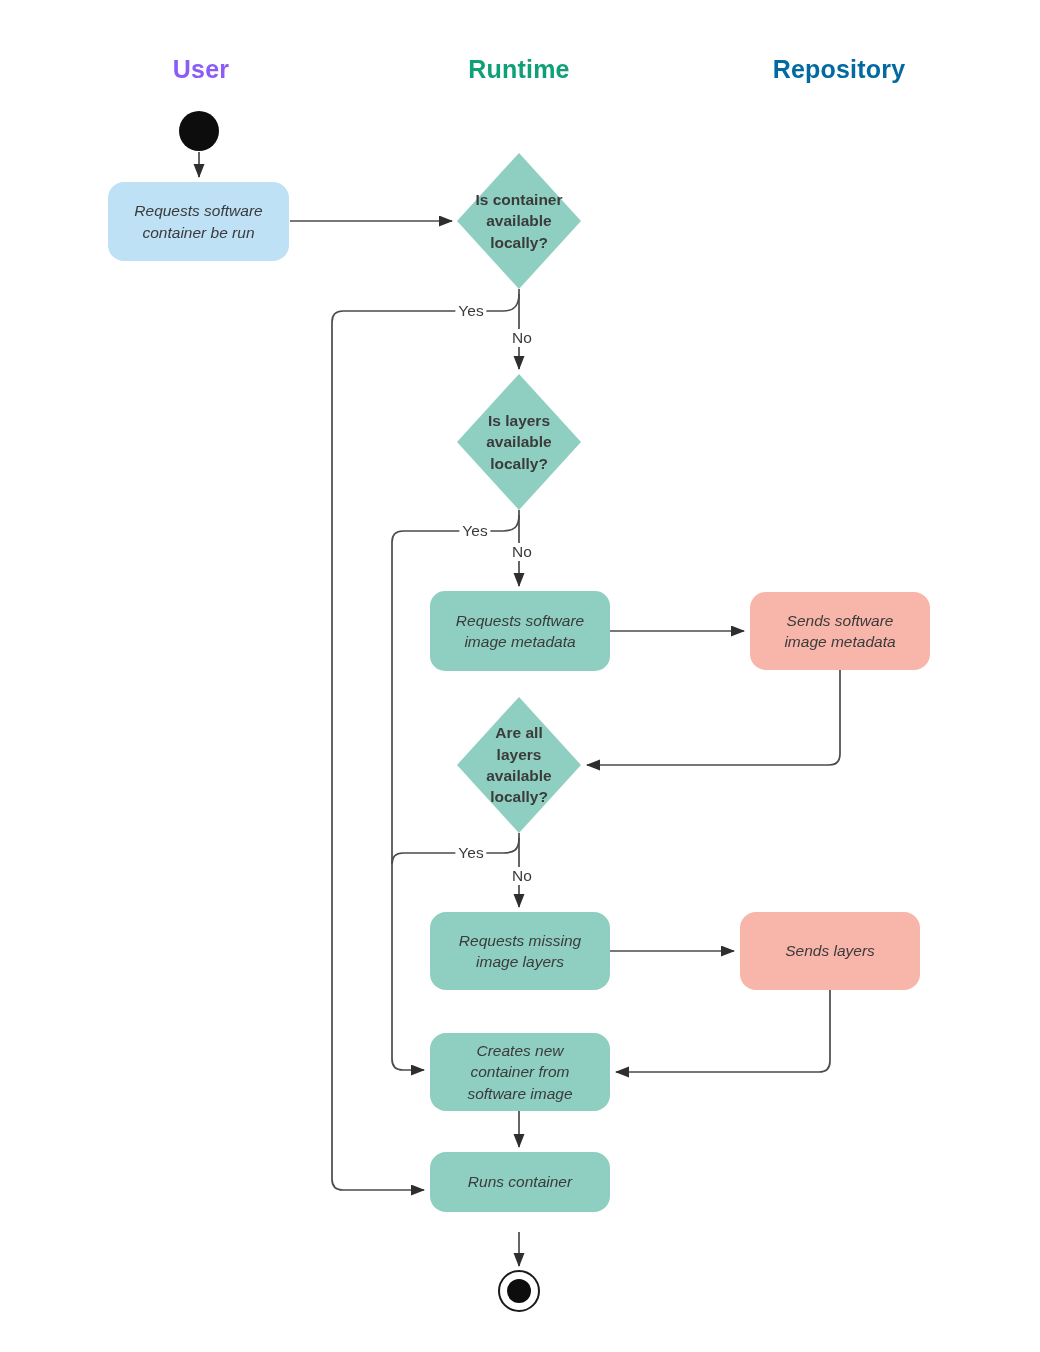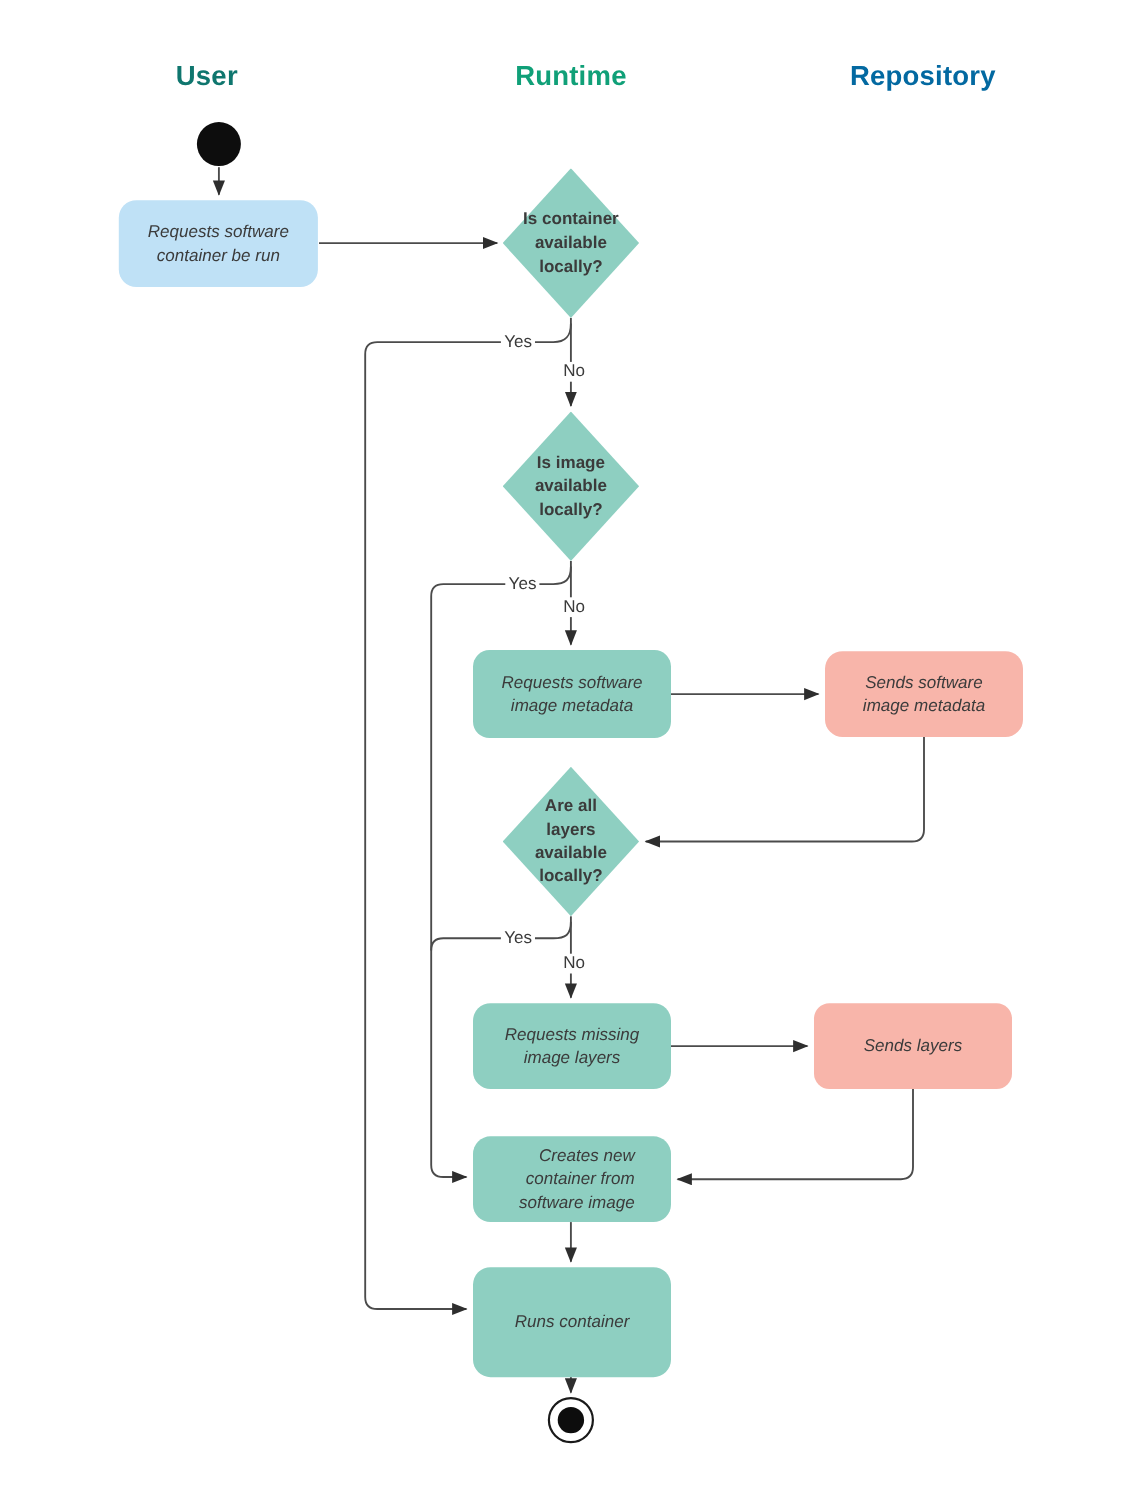"User" div.lane-header { color: #0f766e -> #8b5cf6; left: 188px -> 201px }
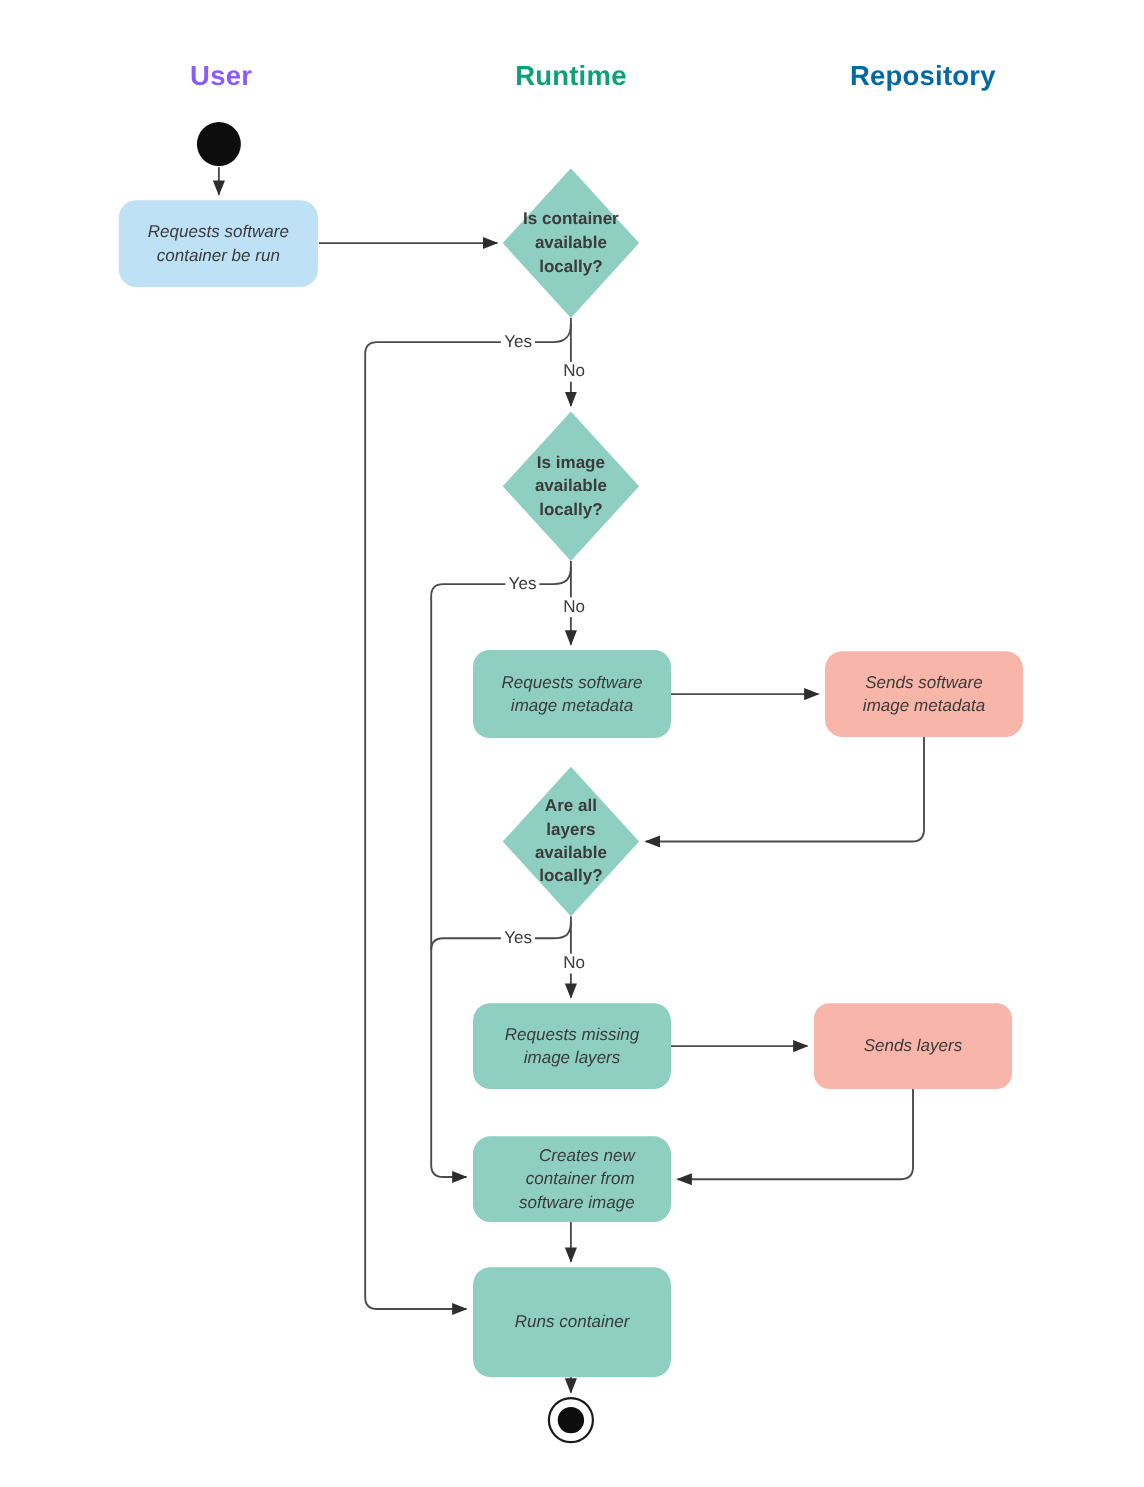"Is image available locally?" div.txt { text: image -> layers }
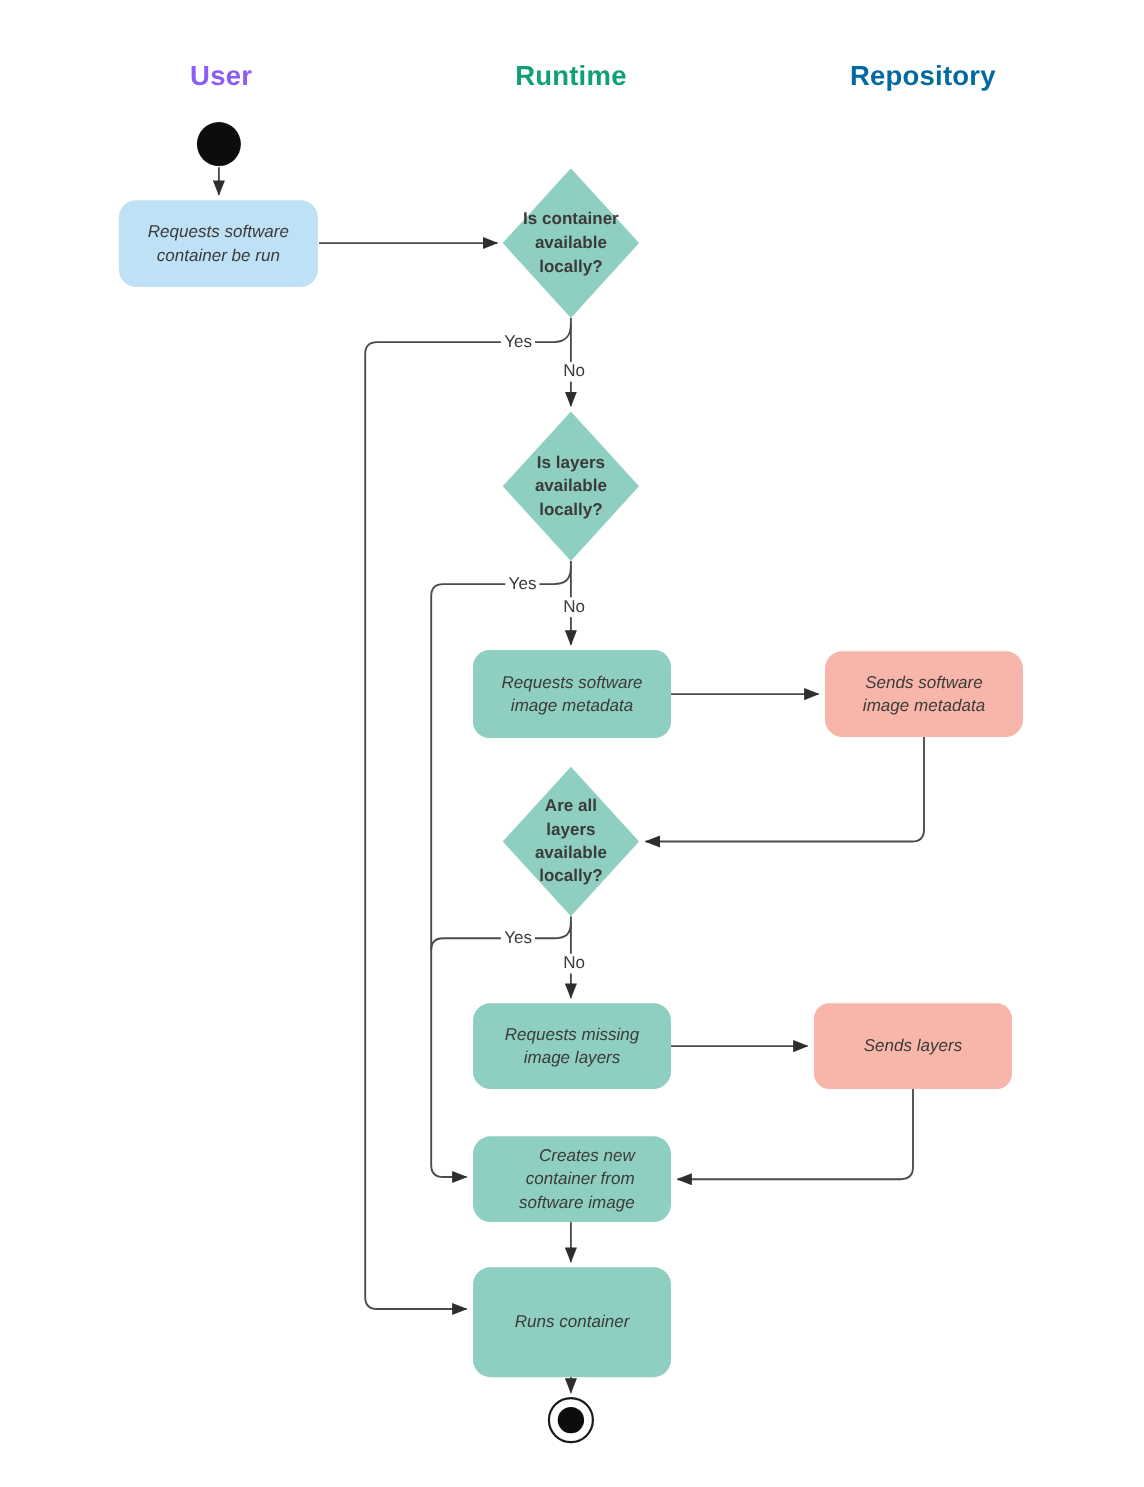"Sends layers" div.node { border-radius: 14px -> none }
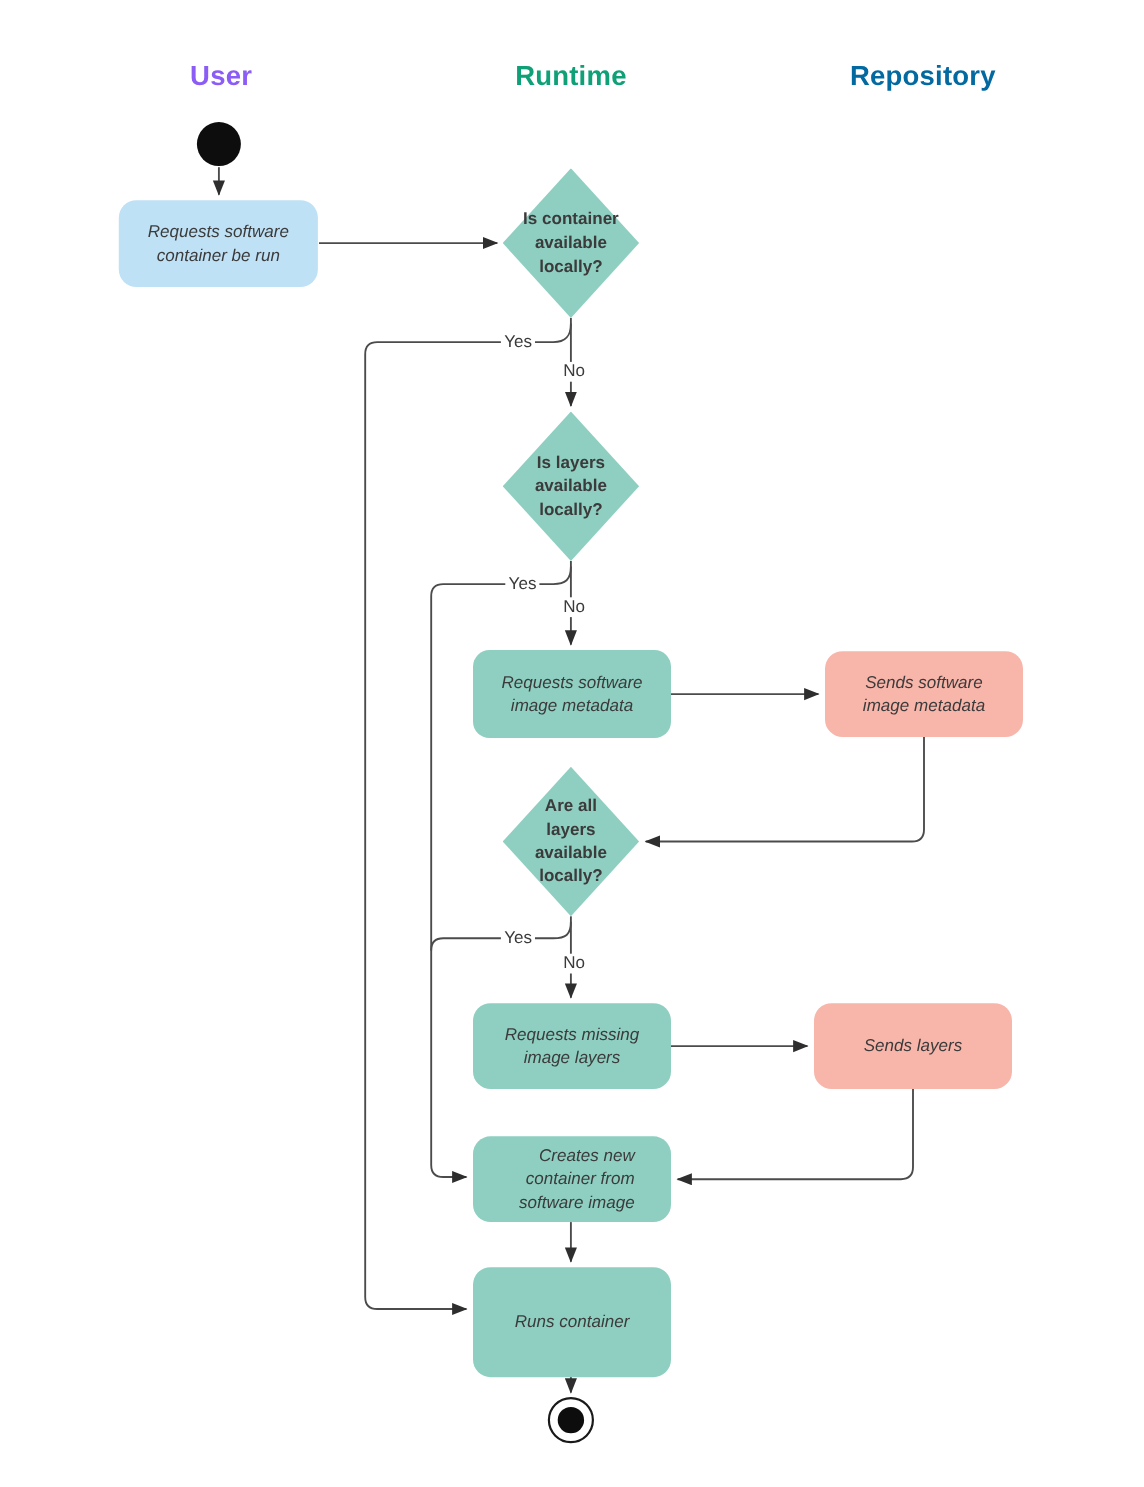"Creates new container from software" div.txt { text-align: right -> none }
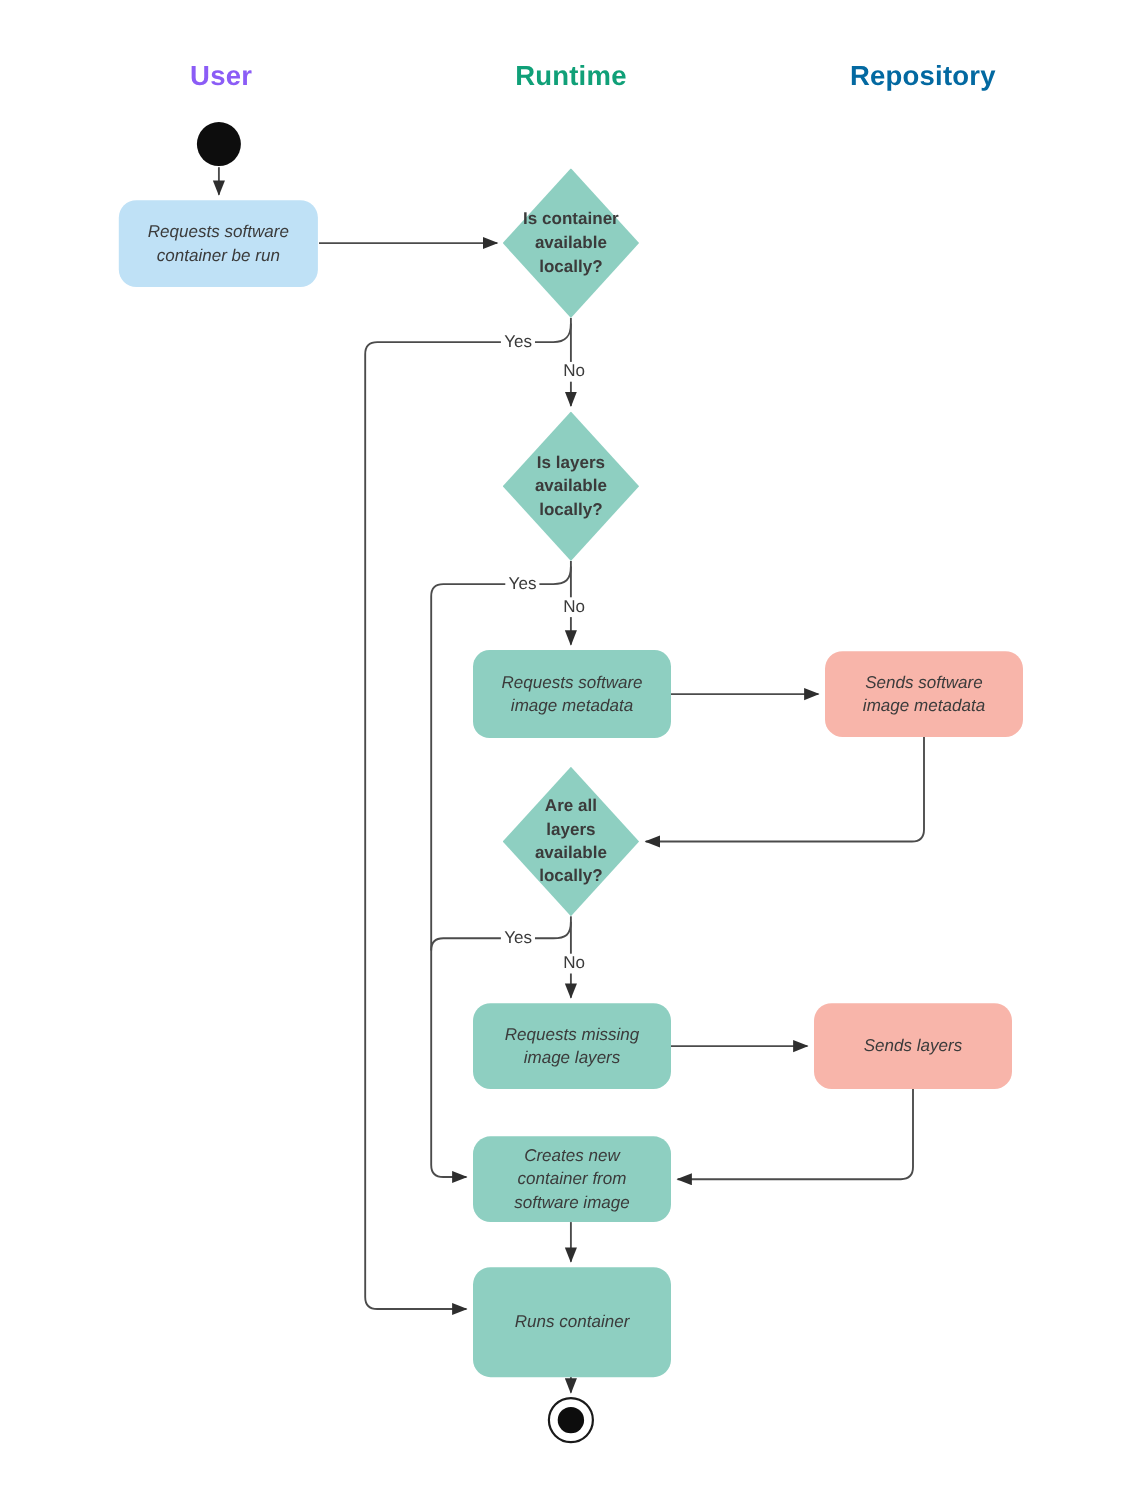"Runs container" div.node { height: 100px -> 60px }
